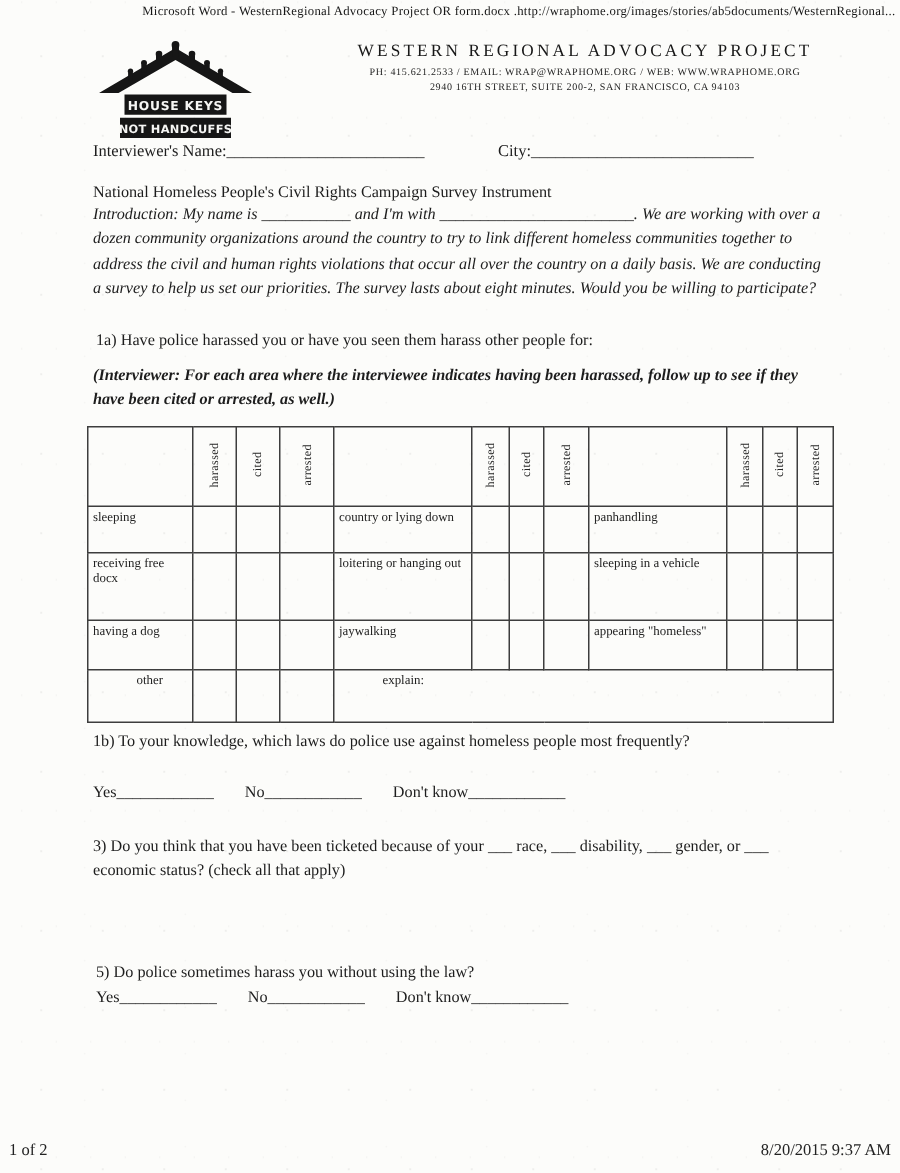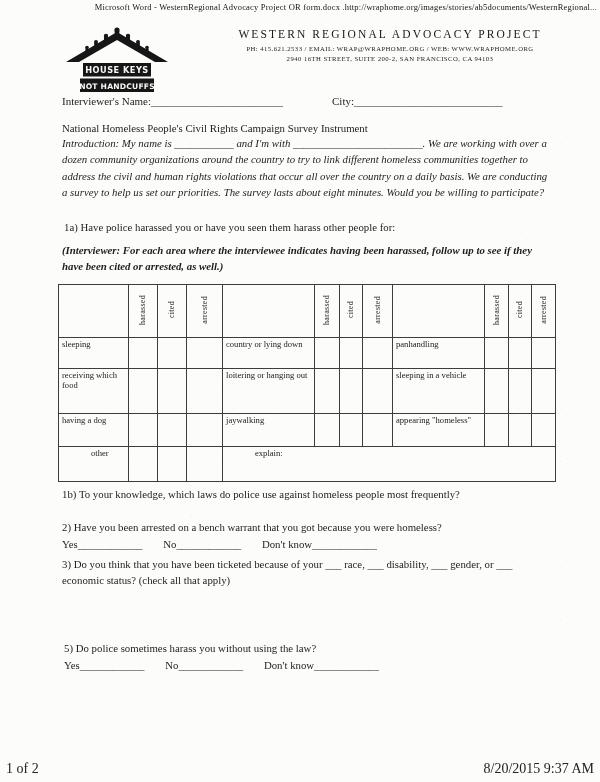"receiving which food" td { text: which food -> free docx }
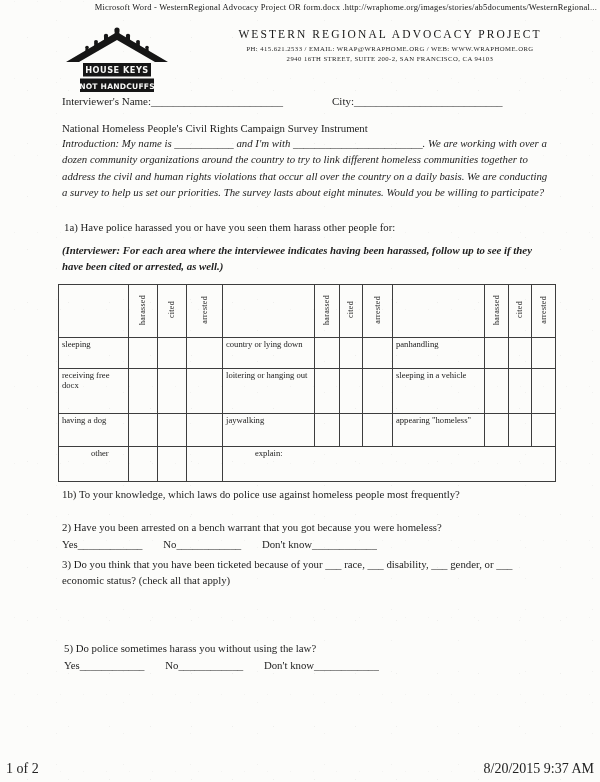"2) Have you been arrested" div { html: <div>2) Have you been arrested on a bench warrant that you got because you were homeless?</div> -> none }
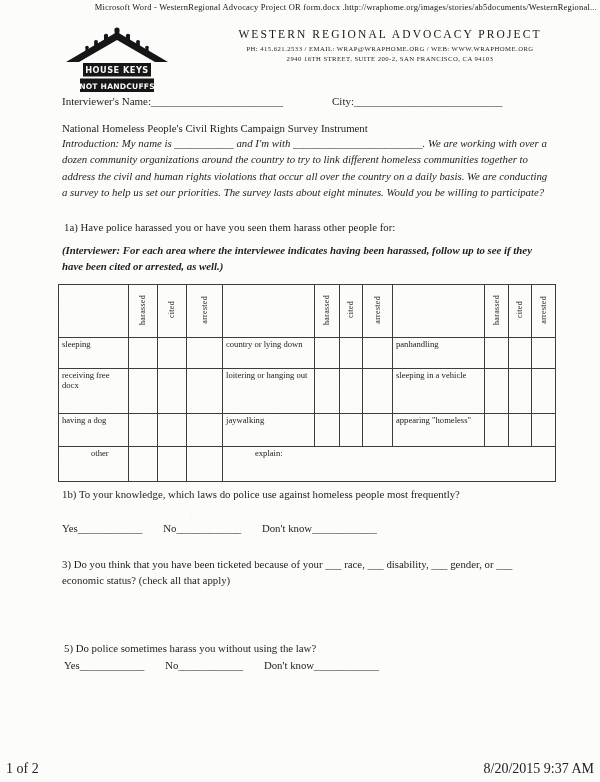"1 of 2" .print-footer { font-size: 14px -> 11px }
